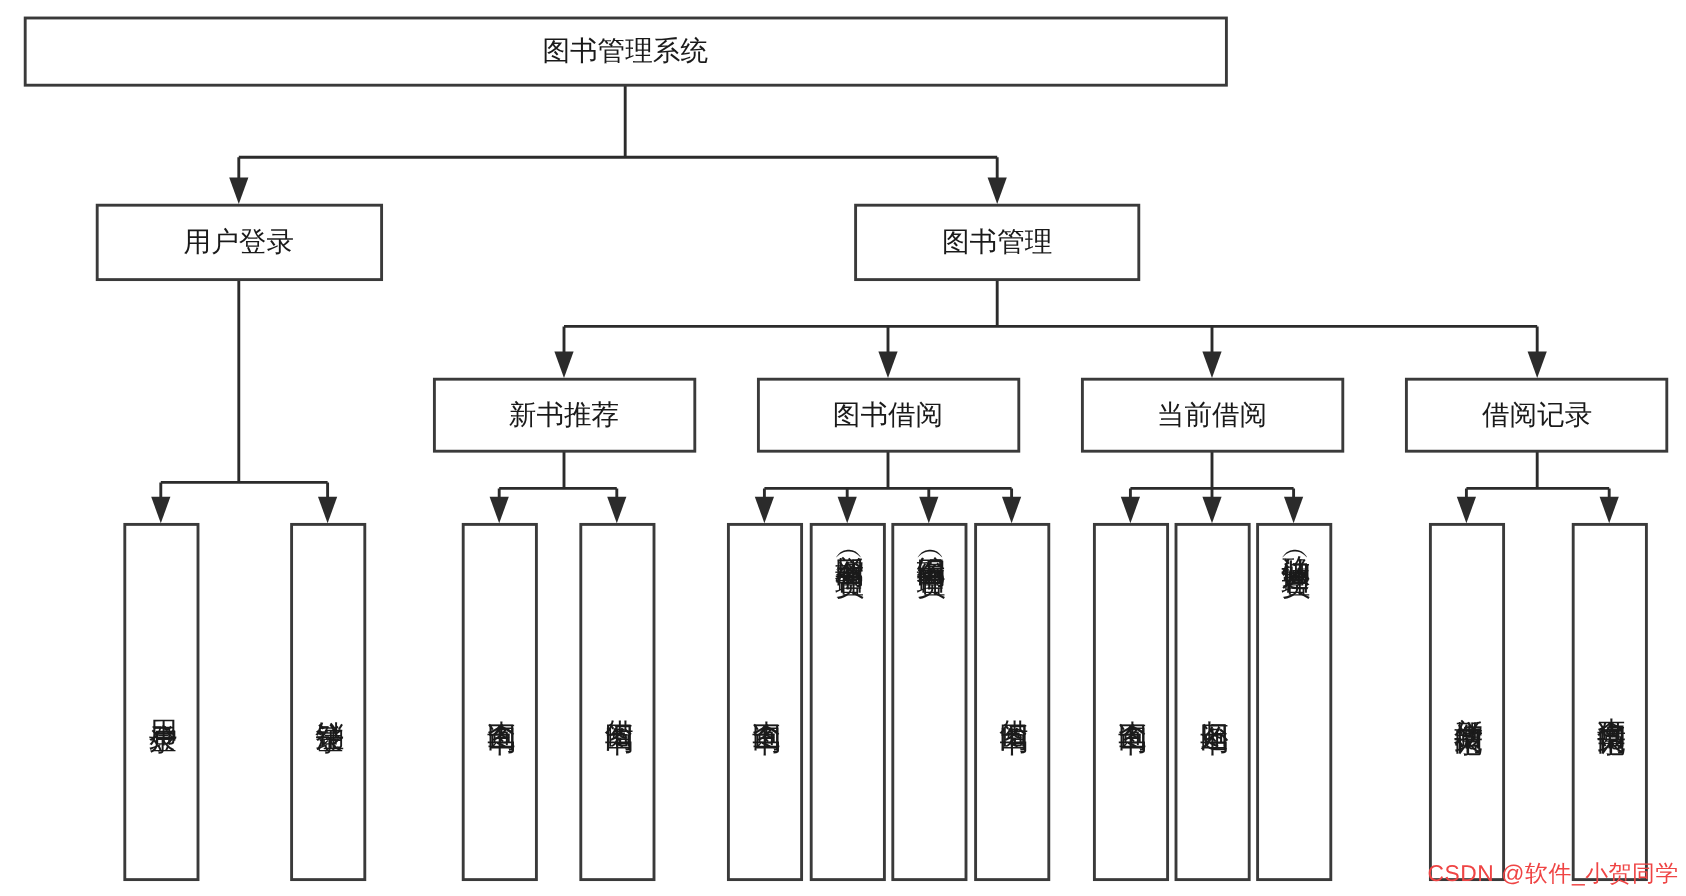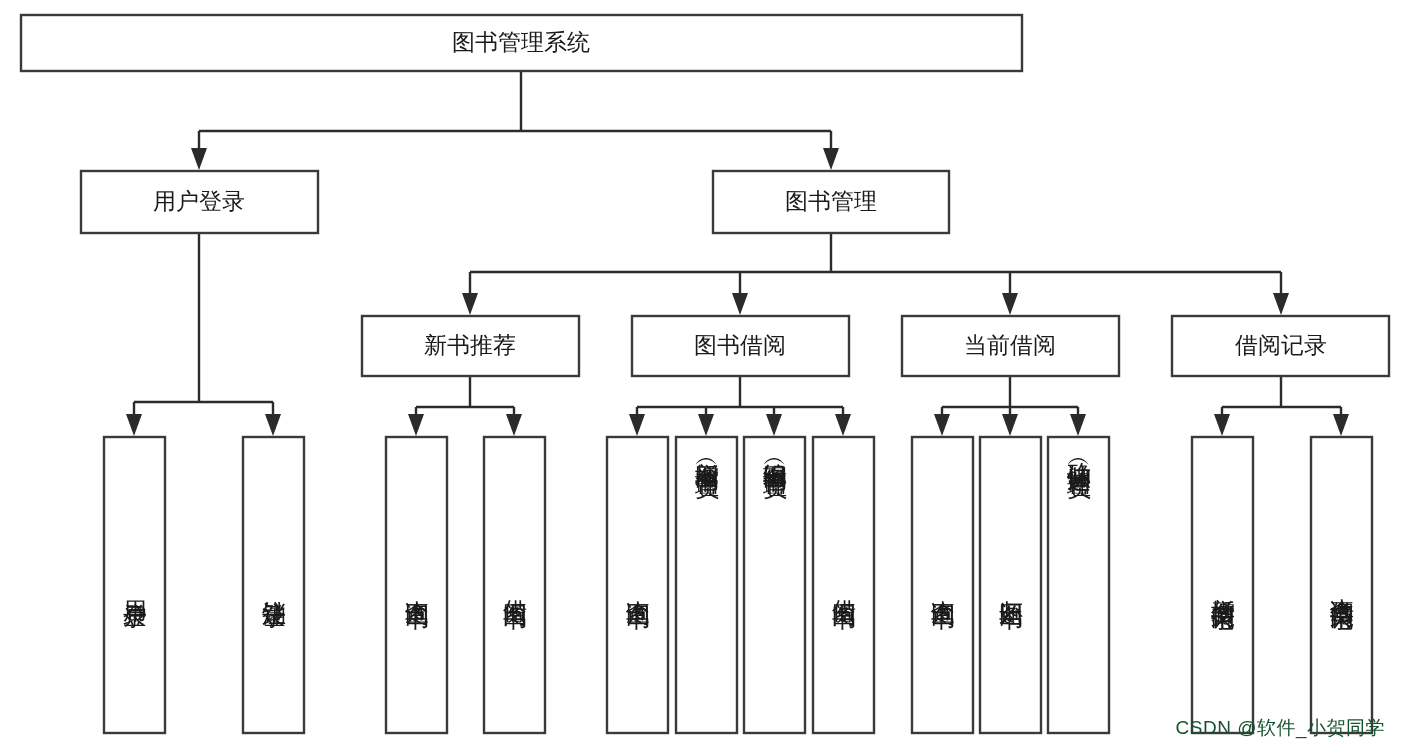"CSDN @软件_小贺同学" .watermark { color: #14532d -> #ef4444; right: 16px -> 2px }
